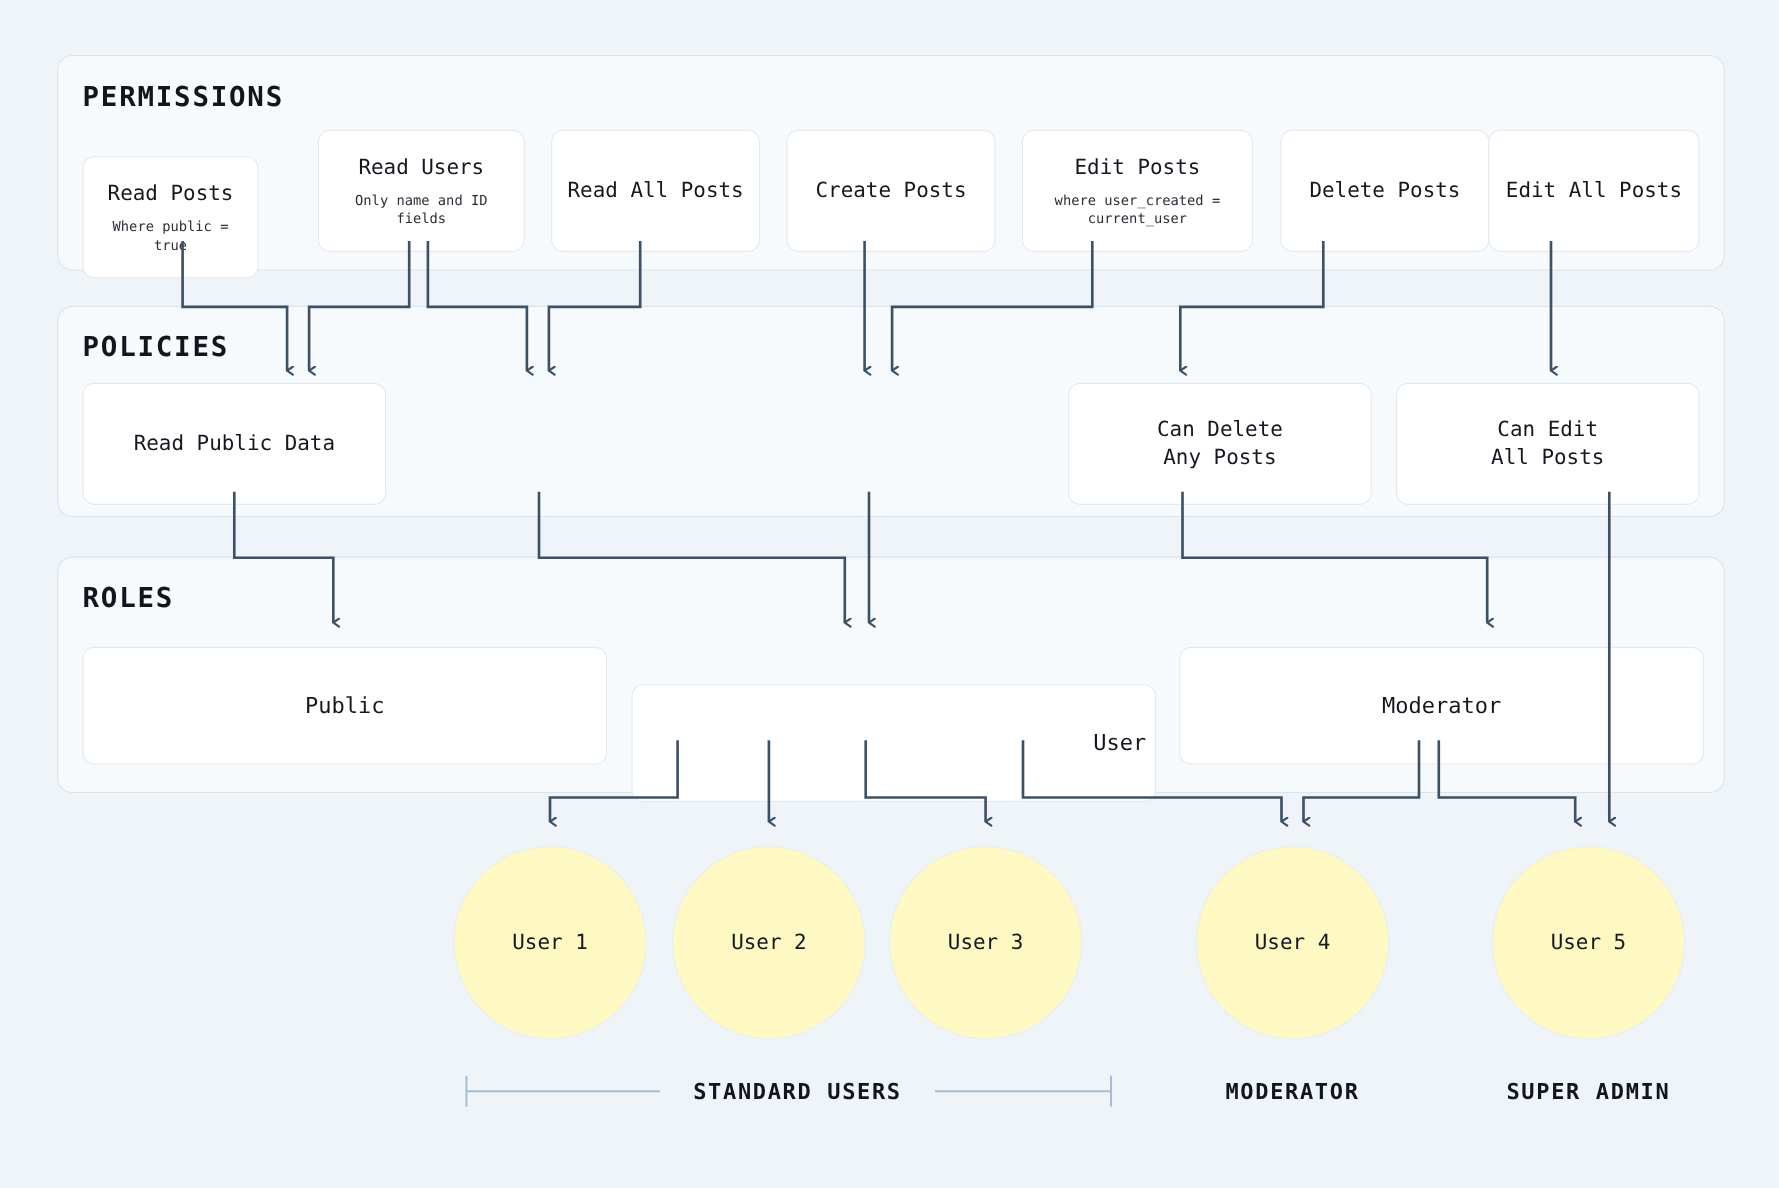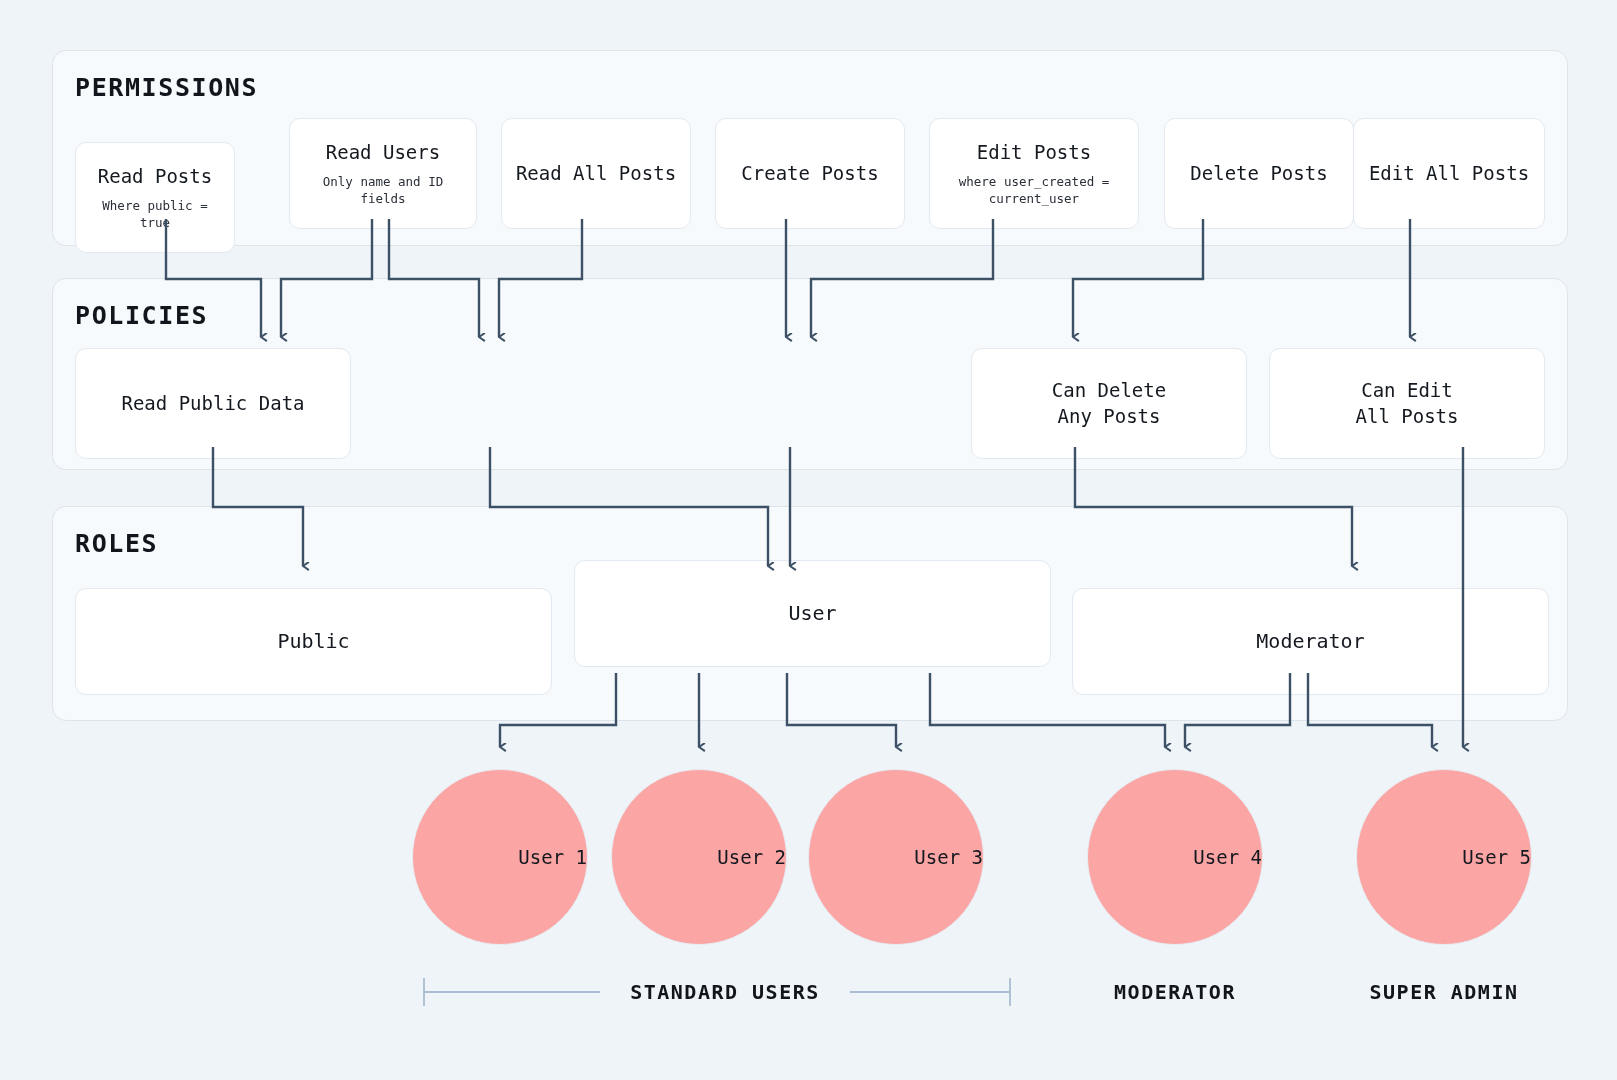"User" div.card { align-items: none -> flex-end; top: 560px -> 622px }
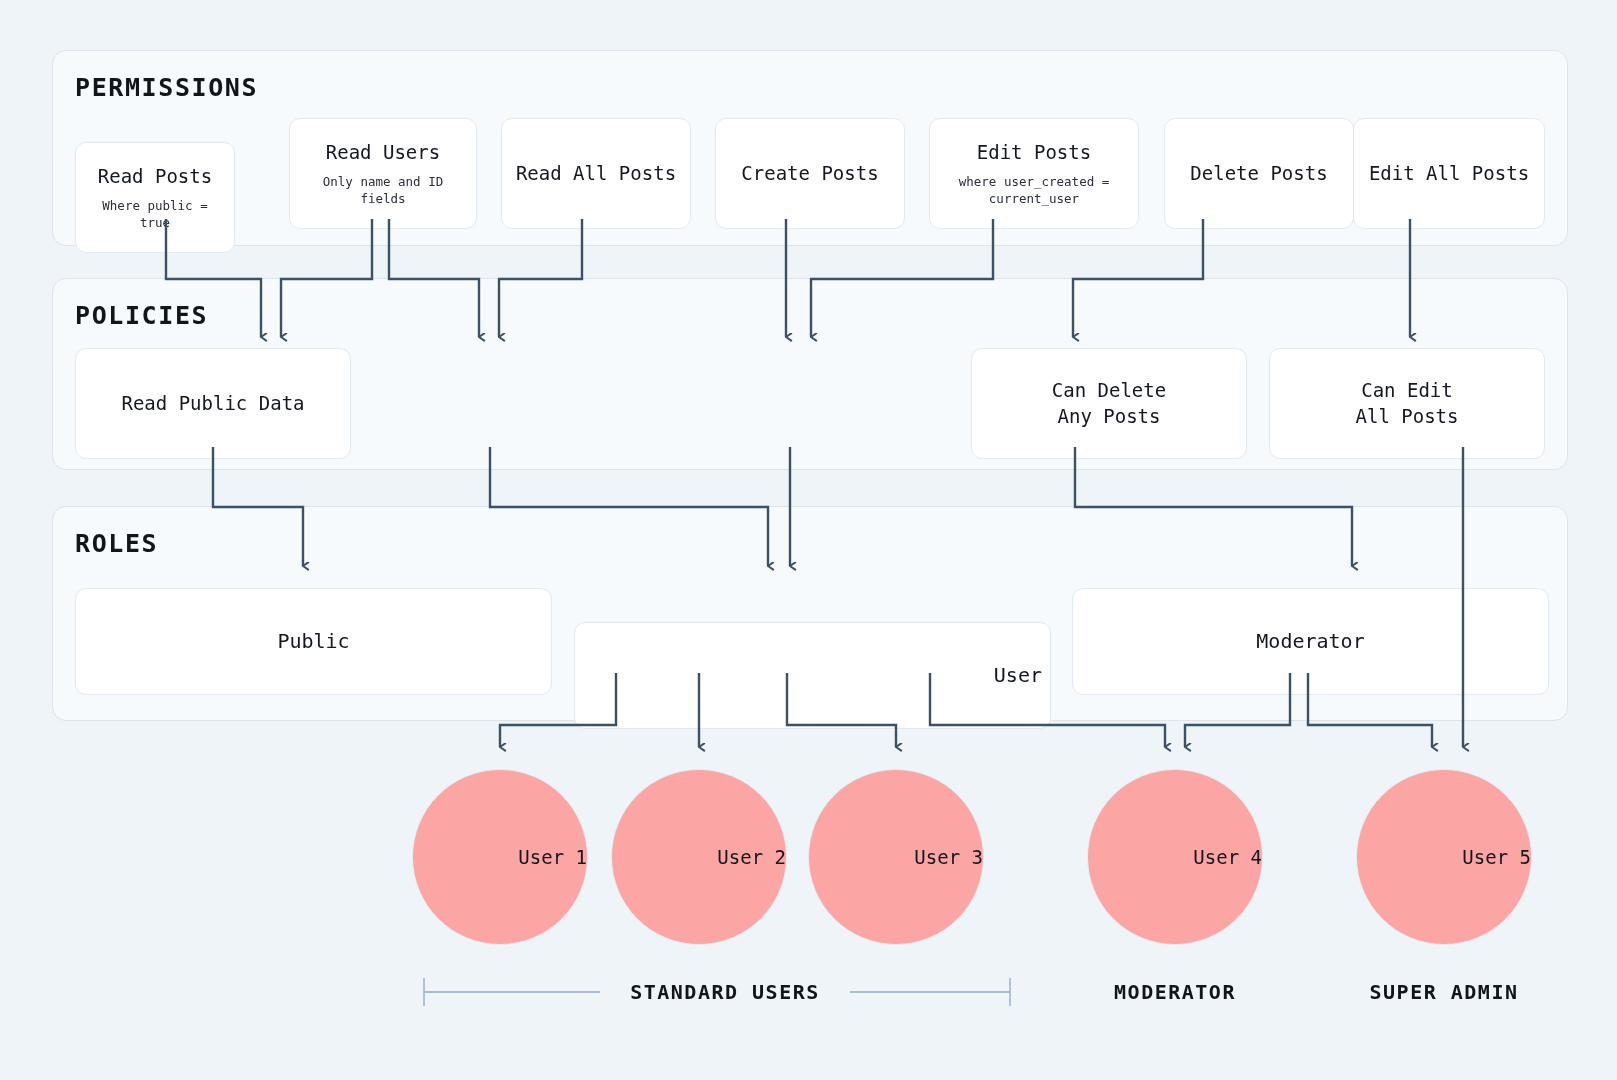"User 1" .user-circle { background: #fca5a5 -> #fef9c3; justify-content: flex-end -> center }
